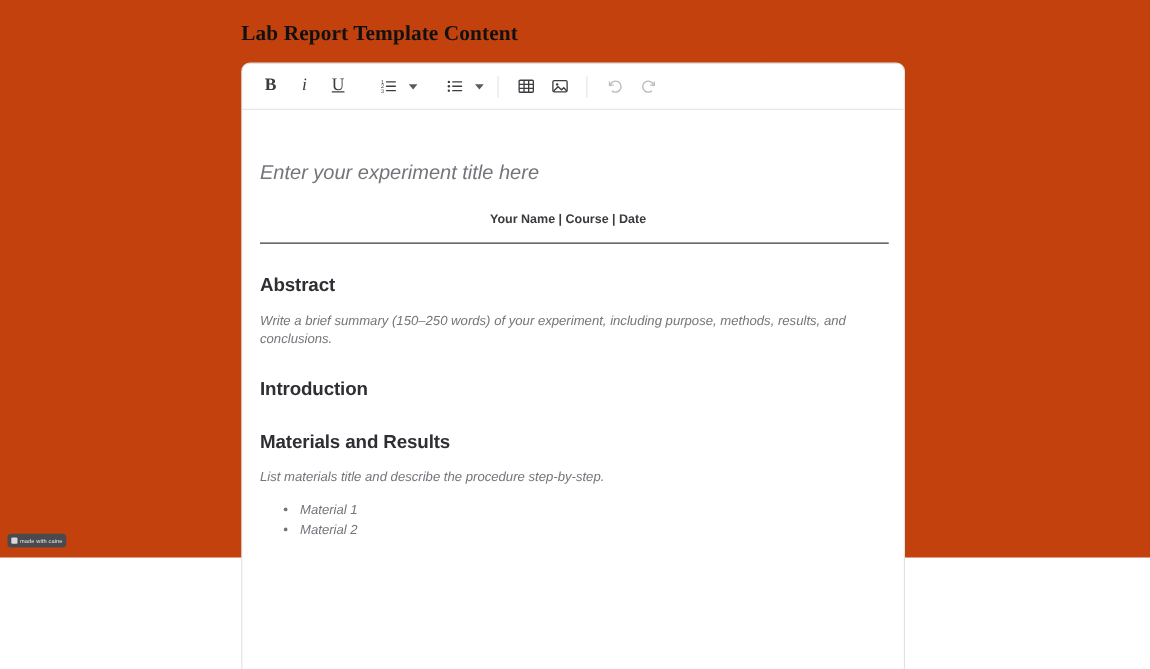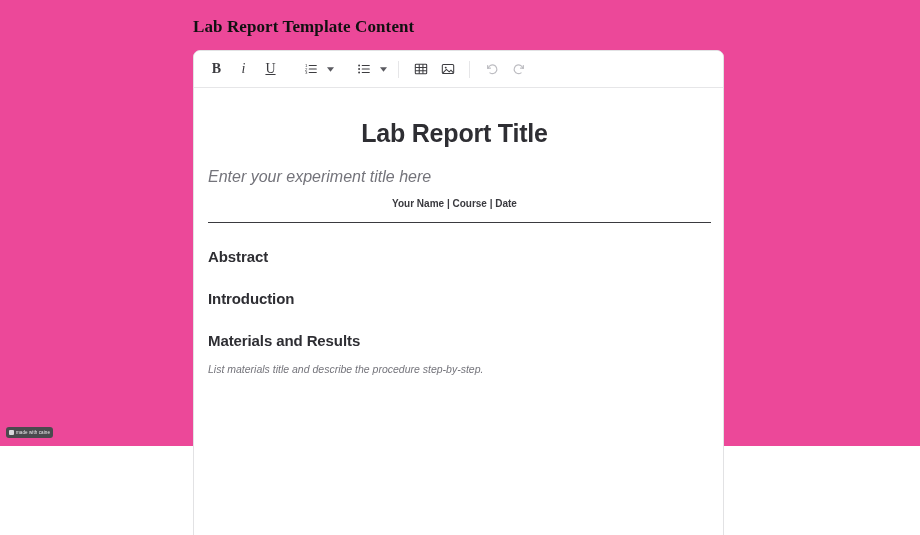"Lab Report Template Content" #app { background: #ec4899 -> #c2410c }
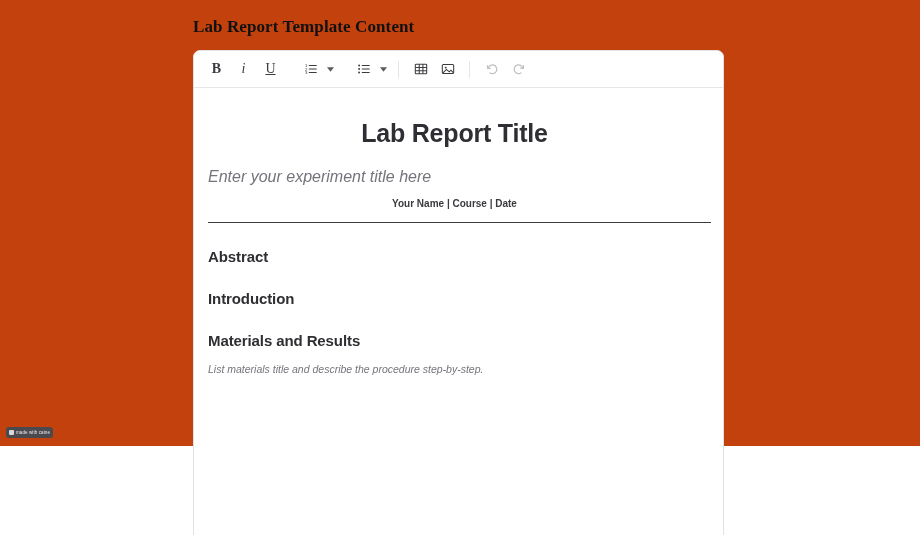"Lab Report Title" div.doc-title { html: <div>Lab Report Title</div> -> none }
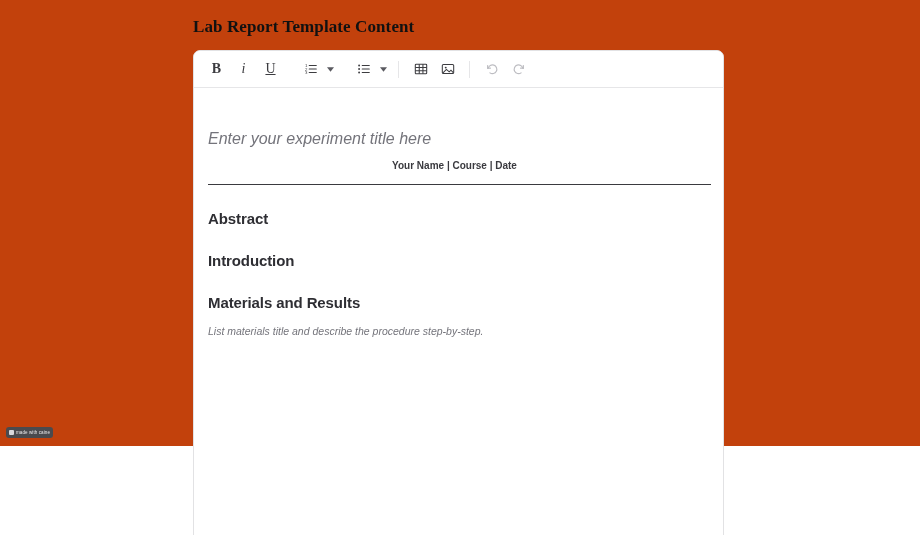"Your Name | Course |" .doc-byline { margin: 12px 0 0 0 -> 22px 0 0 0 }
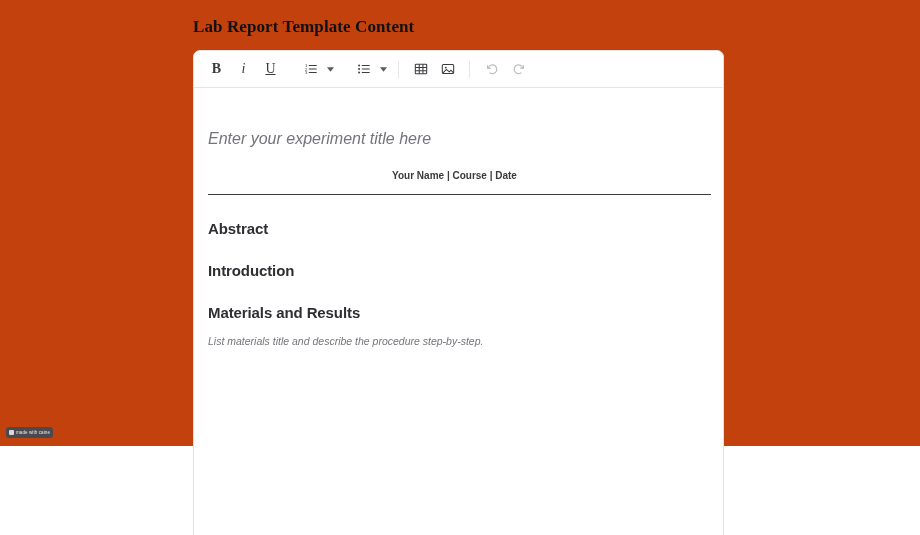"Write a brief summary (150–250" div.sec-body { html: none -> <div>Write a brief summary (150–250 words) of your experiment, including purpose, methods, results, and conclusions.</div> }
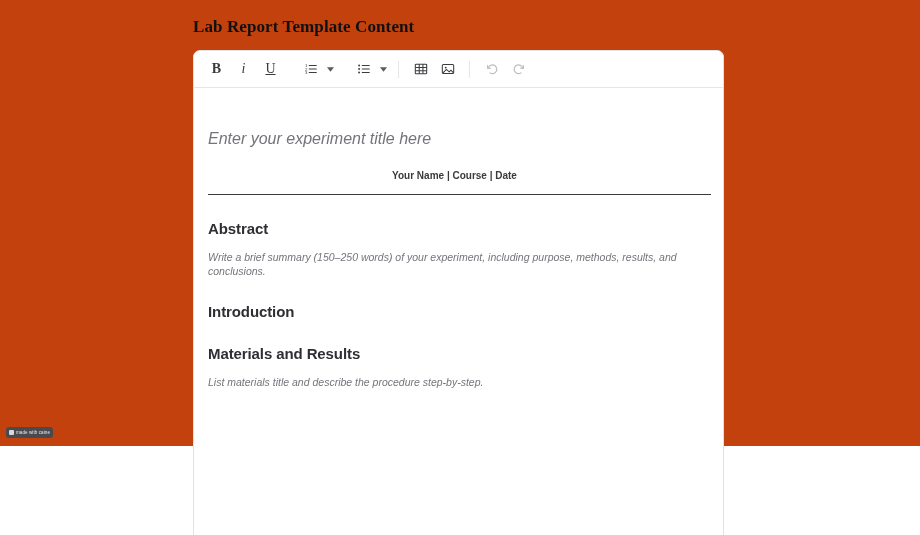"Material 1" ul.bullets { html: none -> <ul> <li>Material 1</li> <li>Material 2</li> </ul> }
